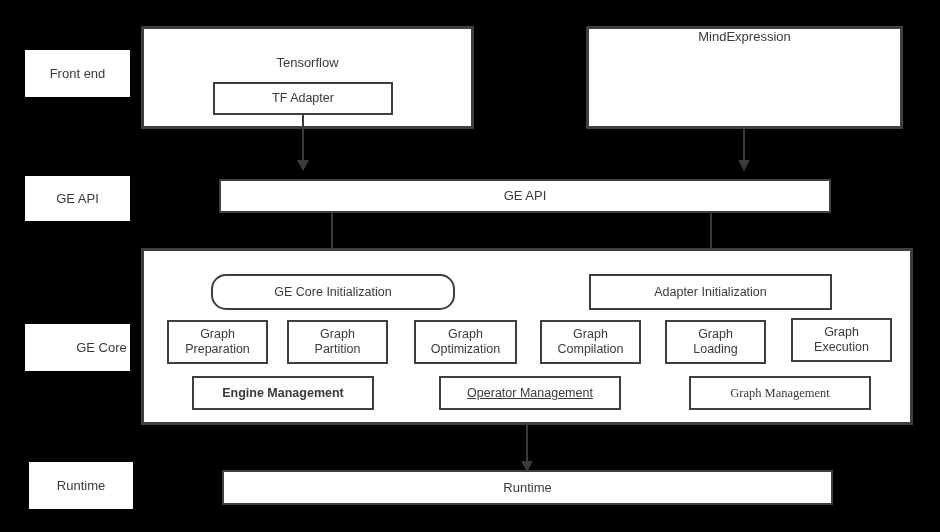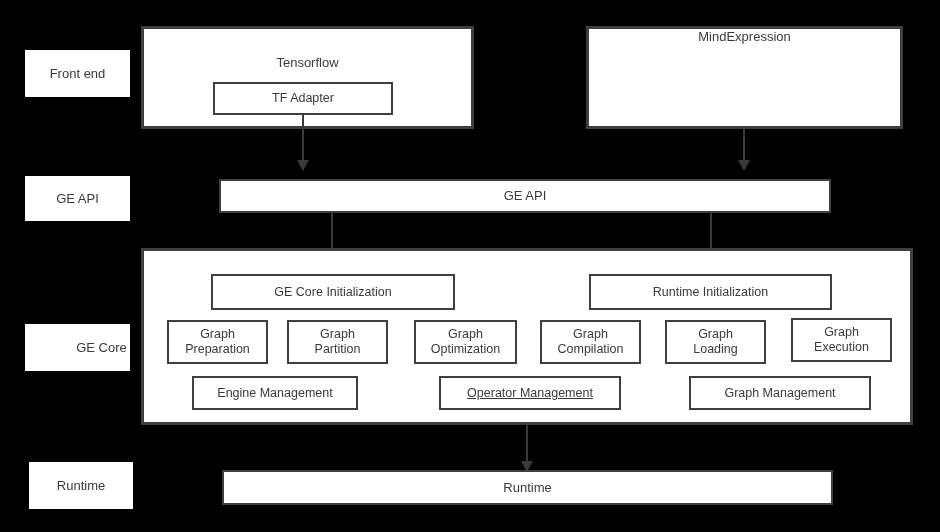"GE Core Initialization" div.box { border-radius: none -> 15px }
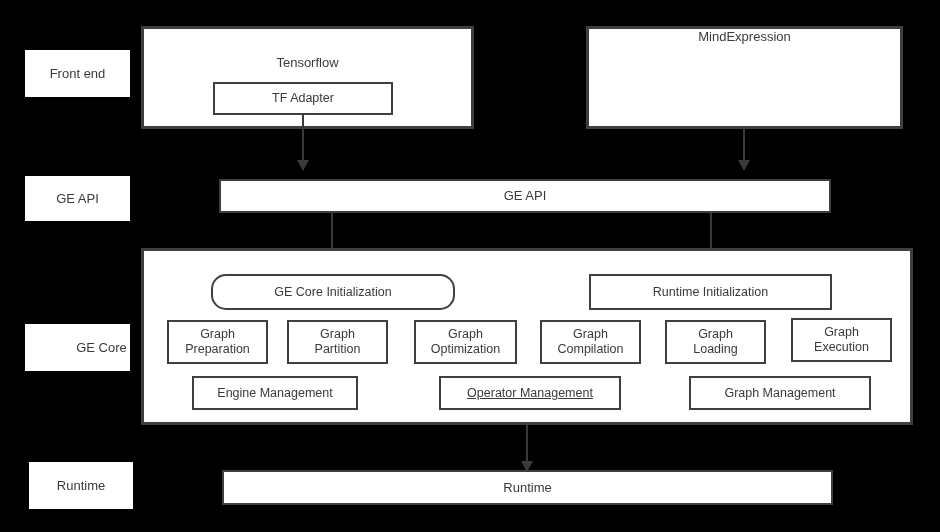"Runtime Initialization" span { text: Runtime -> Adapter }
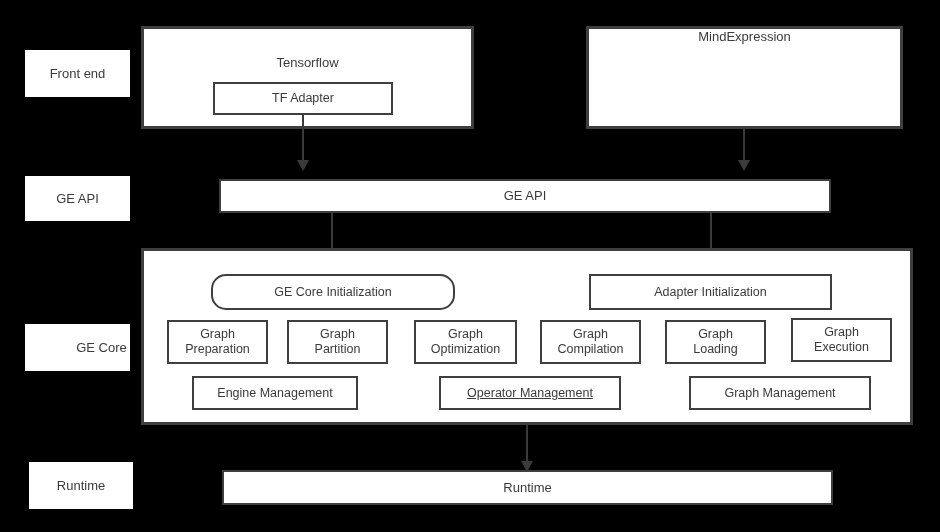"Engine Management" div.box { font-weight: none -> bold; width: 166px -> 182px }
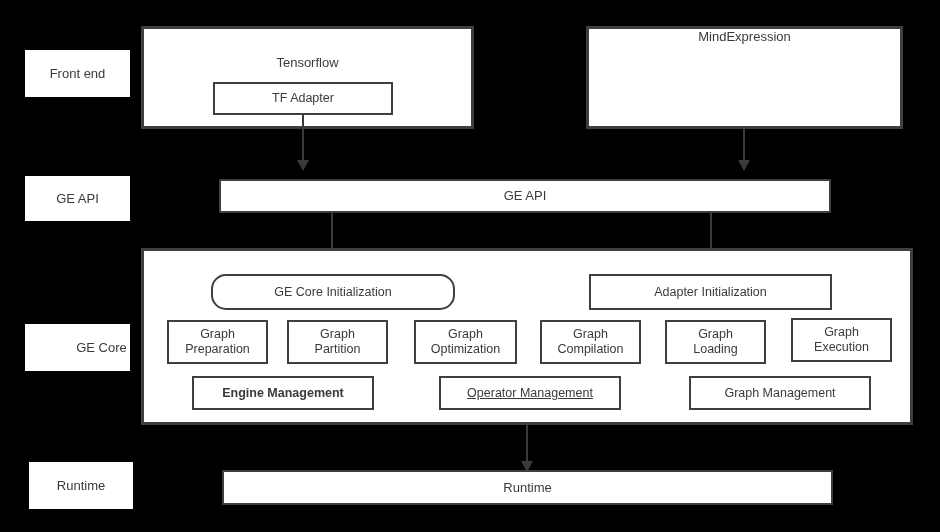"Graph Management" div.box { font-family: none -> Liberation Serif, serif }
